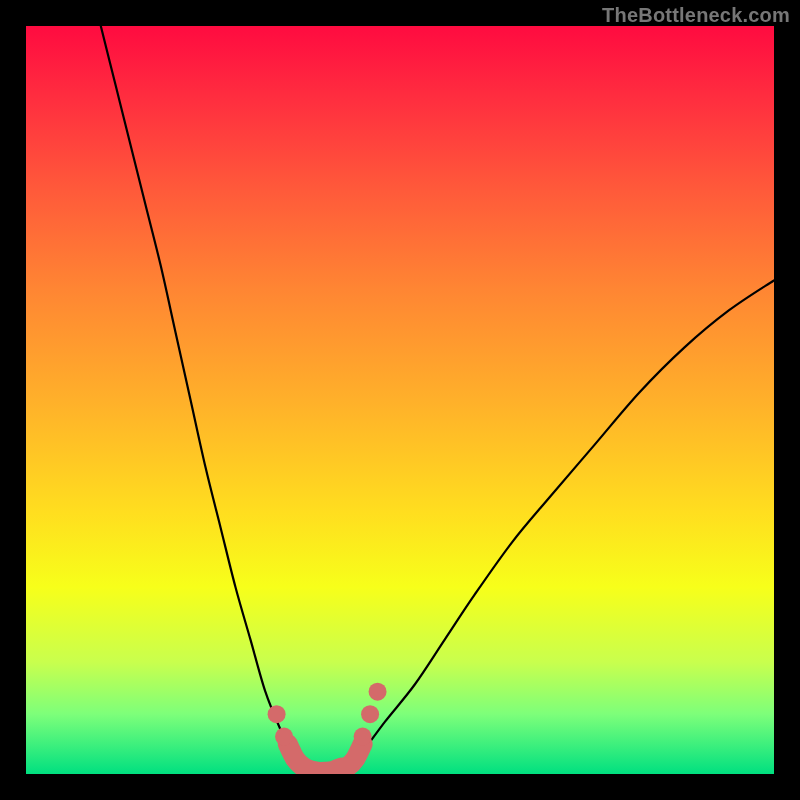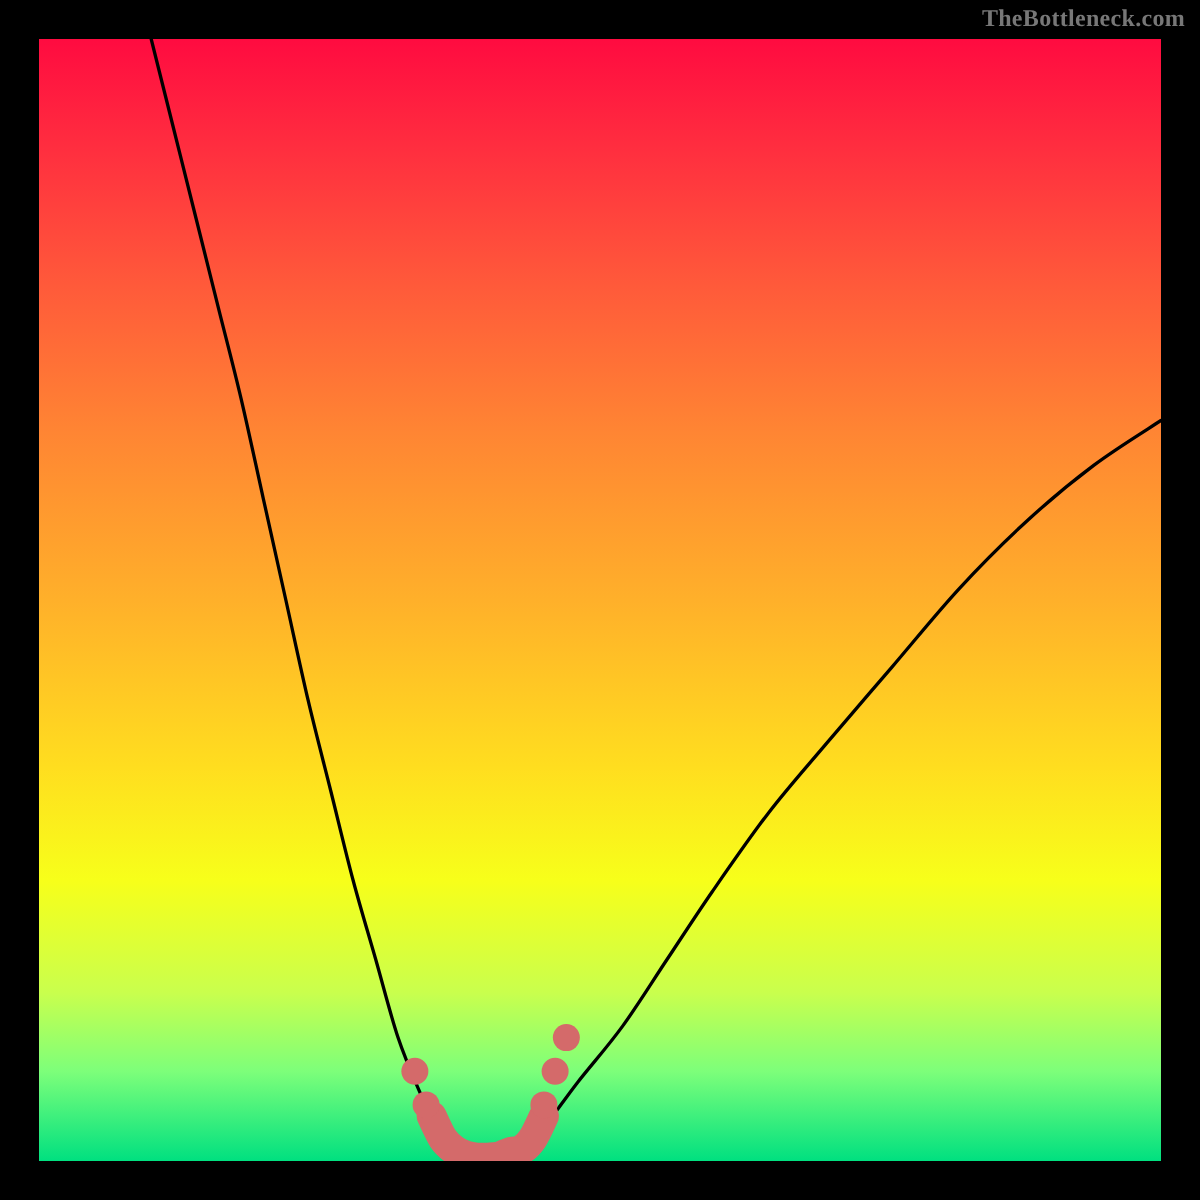"TheBottleneck.com" .attribution { font-family: Liberation Serif, serif -> Liberation Sans, sans-serif; font-size: 16px -> 20px }
